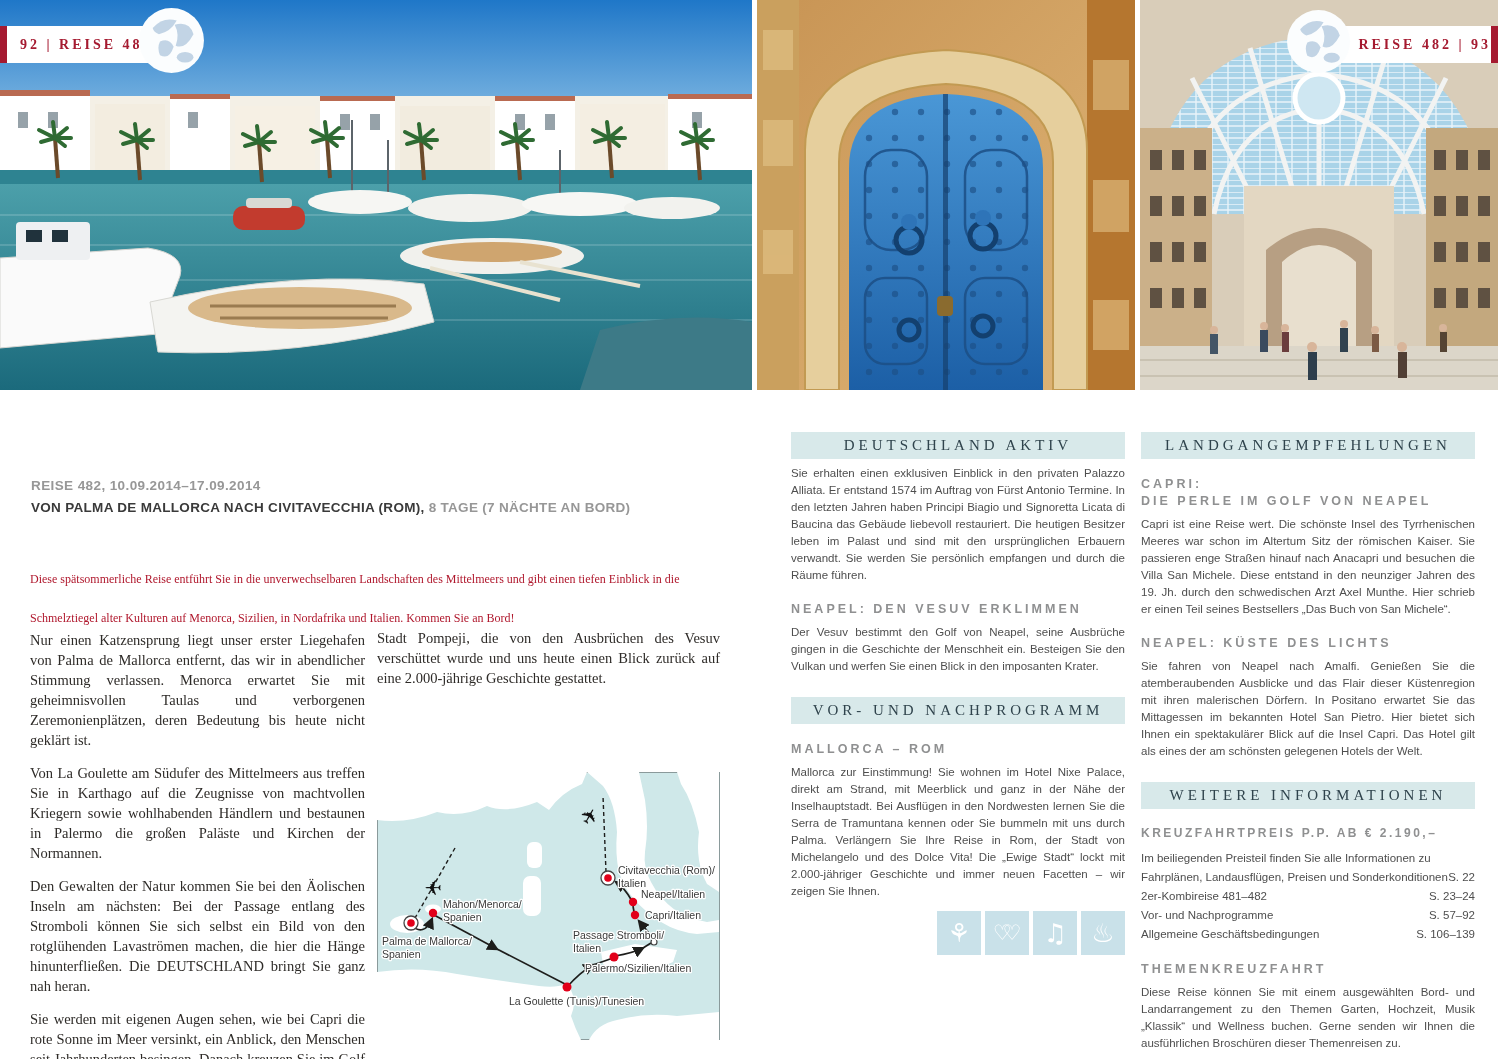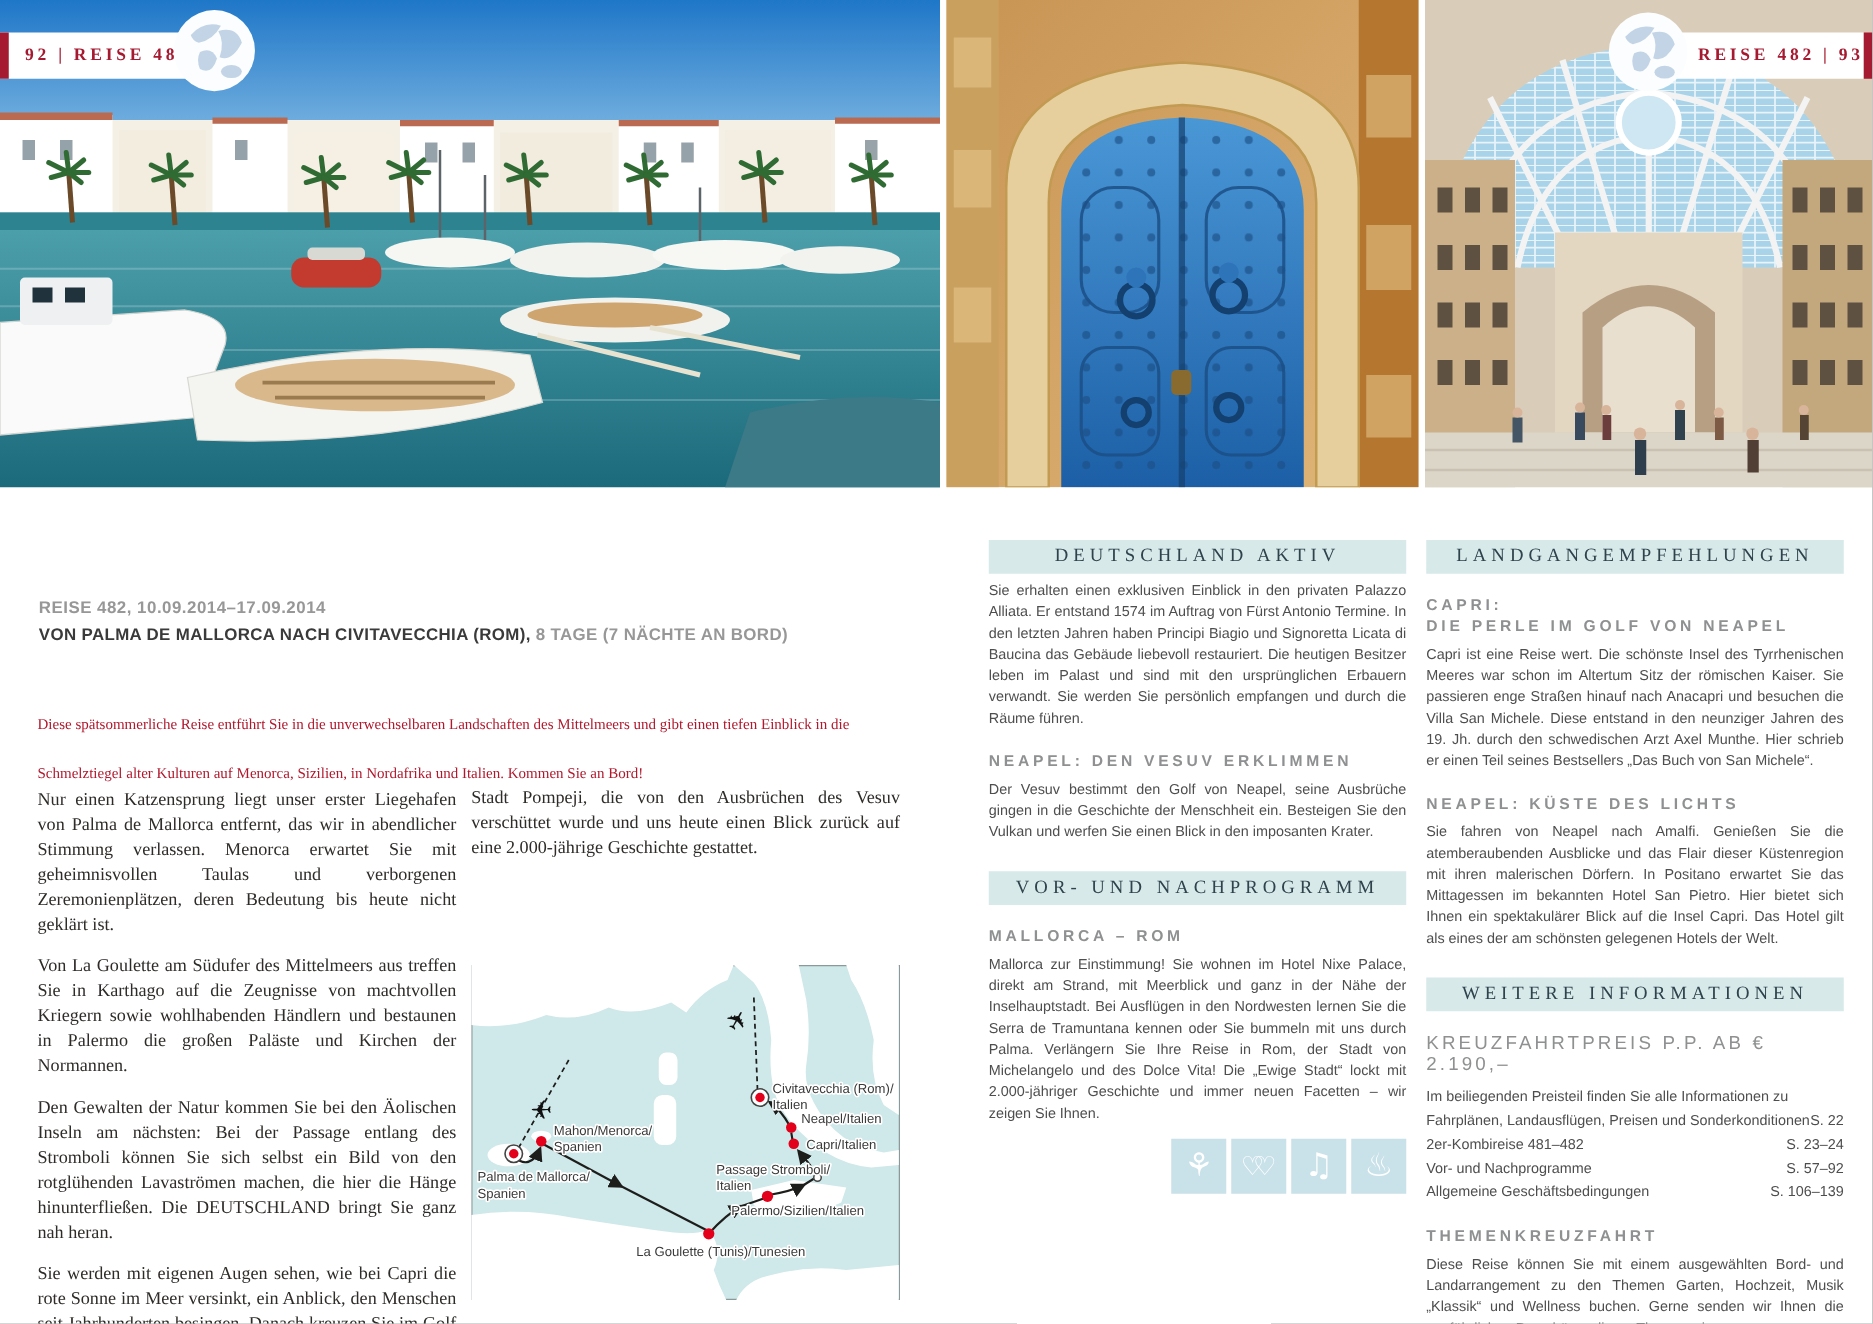"KREUZFAHRTPREIS P.P. AB € 2.190,–" .price-h { font-size: 15px -> 12px; font-weight: normal -> bold }
